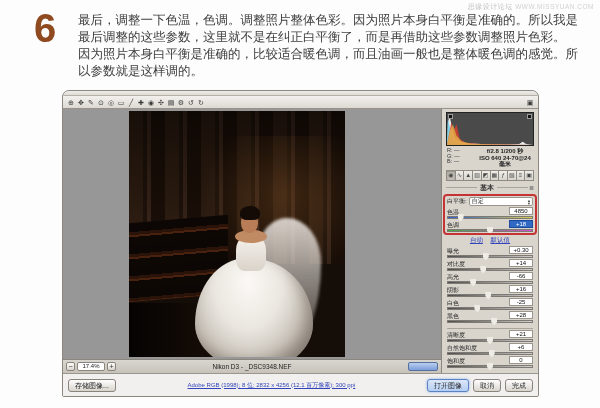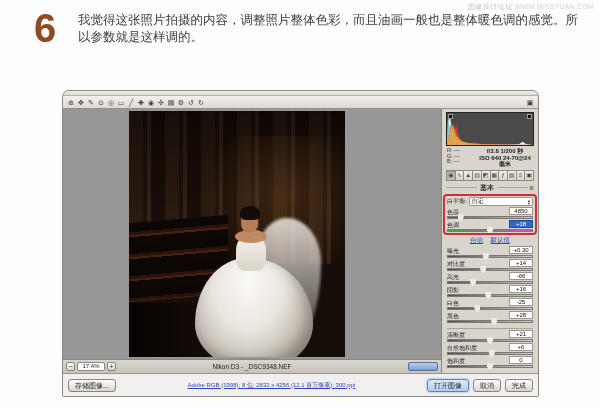"最后，调整一下色温，色调。调整照片整体色彩。因为照片本身白平衡是准确的。所以我是" p { html: none -> <p>最后，调整一下色温，色调。调整照片整体色彩。因为照片本身白平衡是准确的。所以我是最后调整的这些参数，这里就不是在纠正白平衡了，而是再借助这些参数调整照片色彩。</p> }
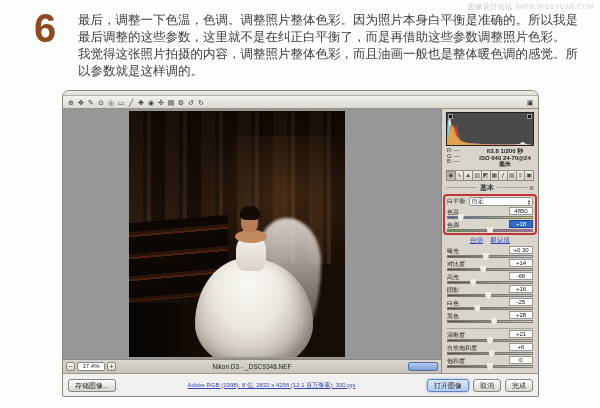"我觉得这张照片拍摄的内容，调整照片整体色彩，而且油画一般也是整体暖色调的感觉。所" p { text: 我觉得这张照片拍摄的内容，调整照片整体色彩 -> 因为照片本身白平衡是准确的，比较适合暖色调 }
